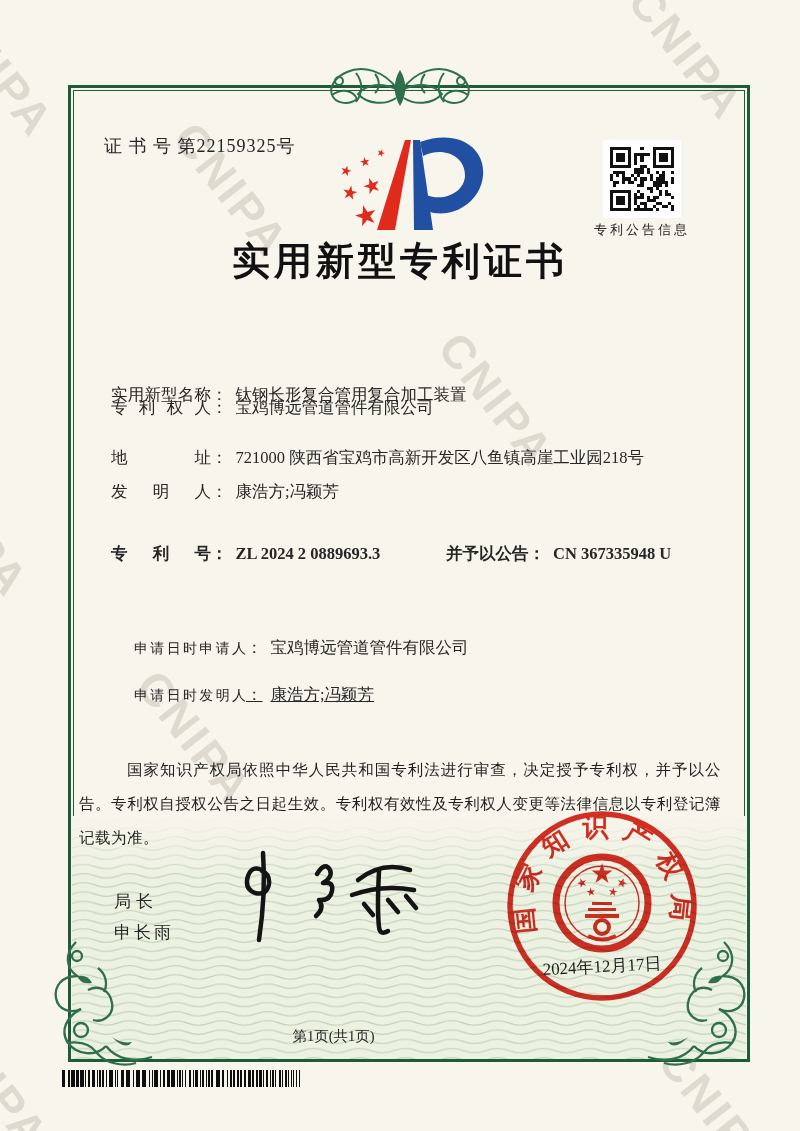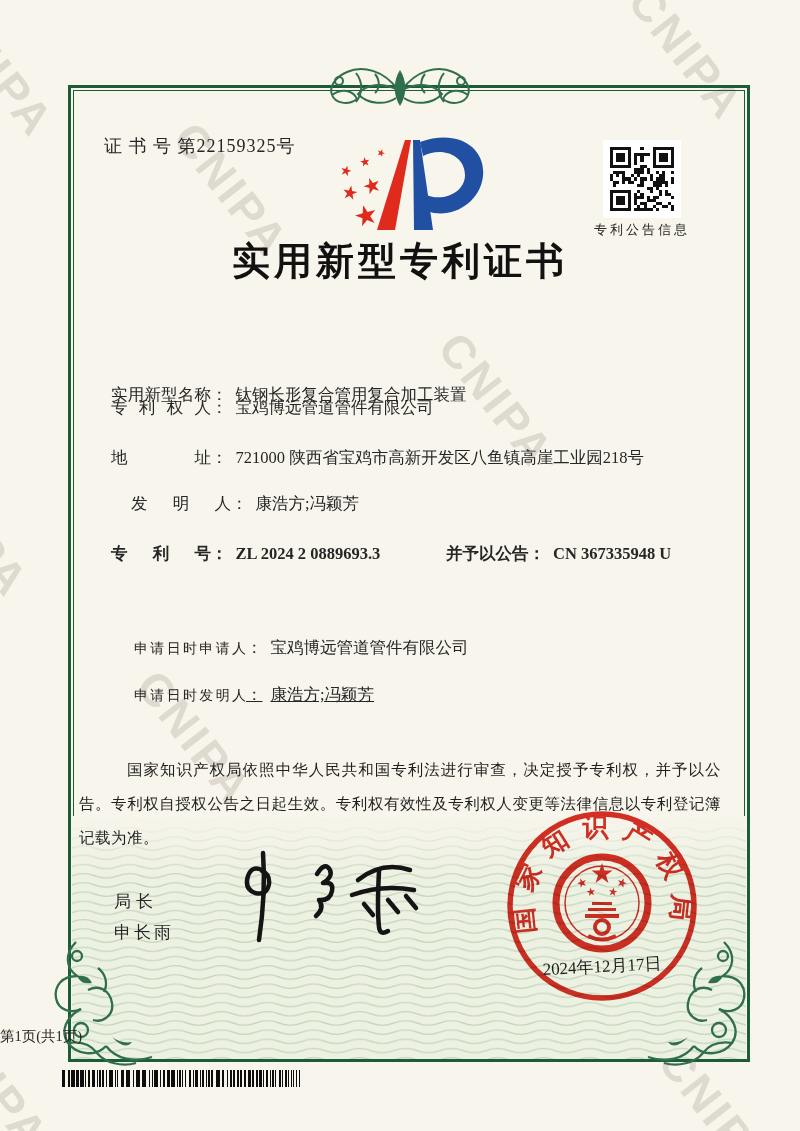"发明人： 康浩方;冯颖芳" div.row { margin-left: 20px -> none; top: 493px -> 481px }
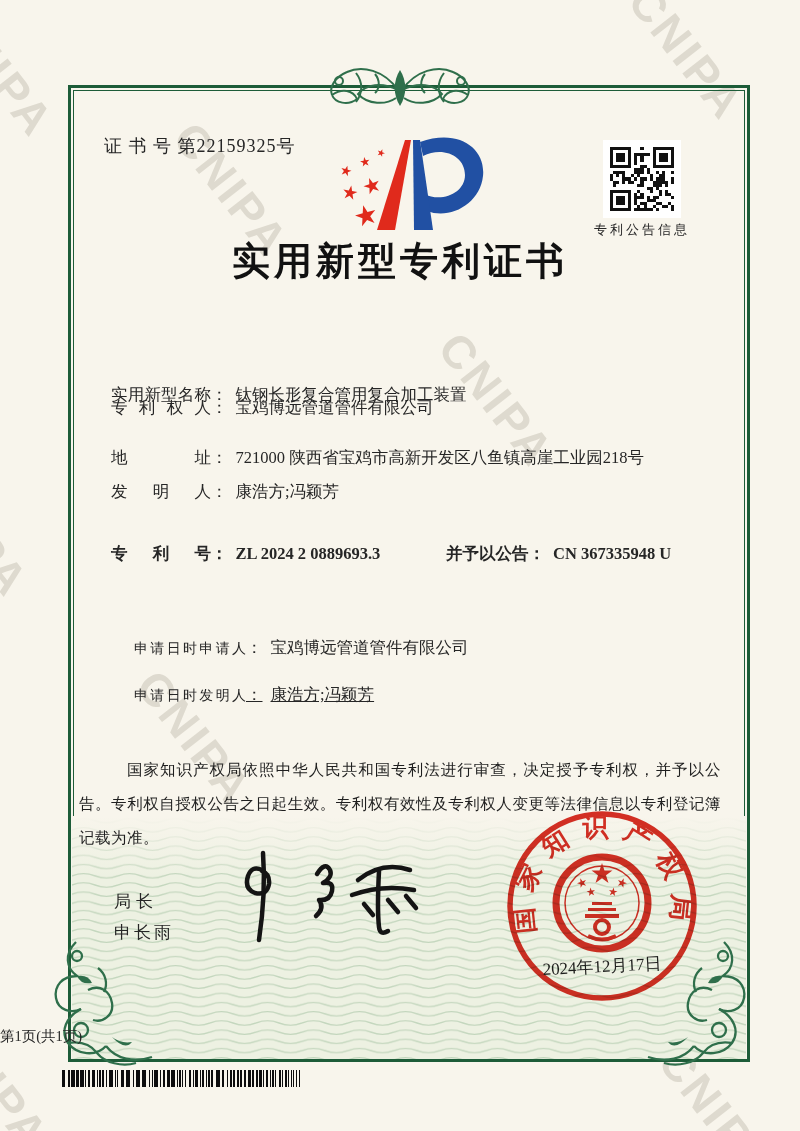"第1页(共1页)" .page-no { text-align: none -> center }
